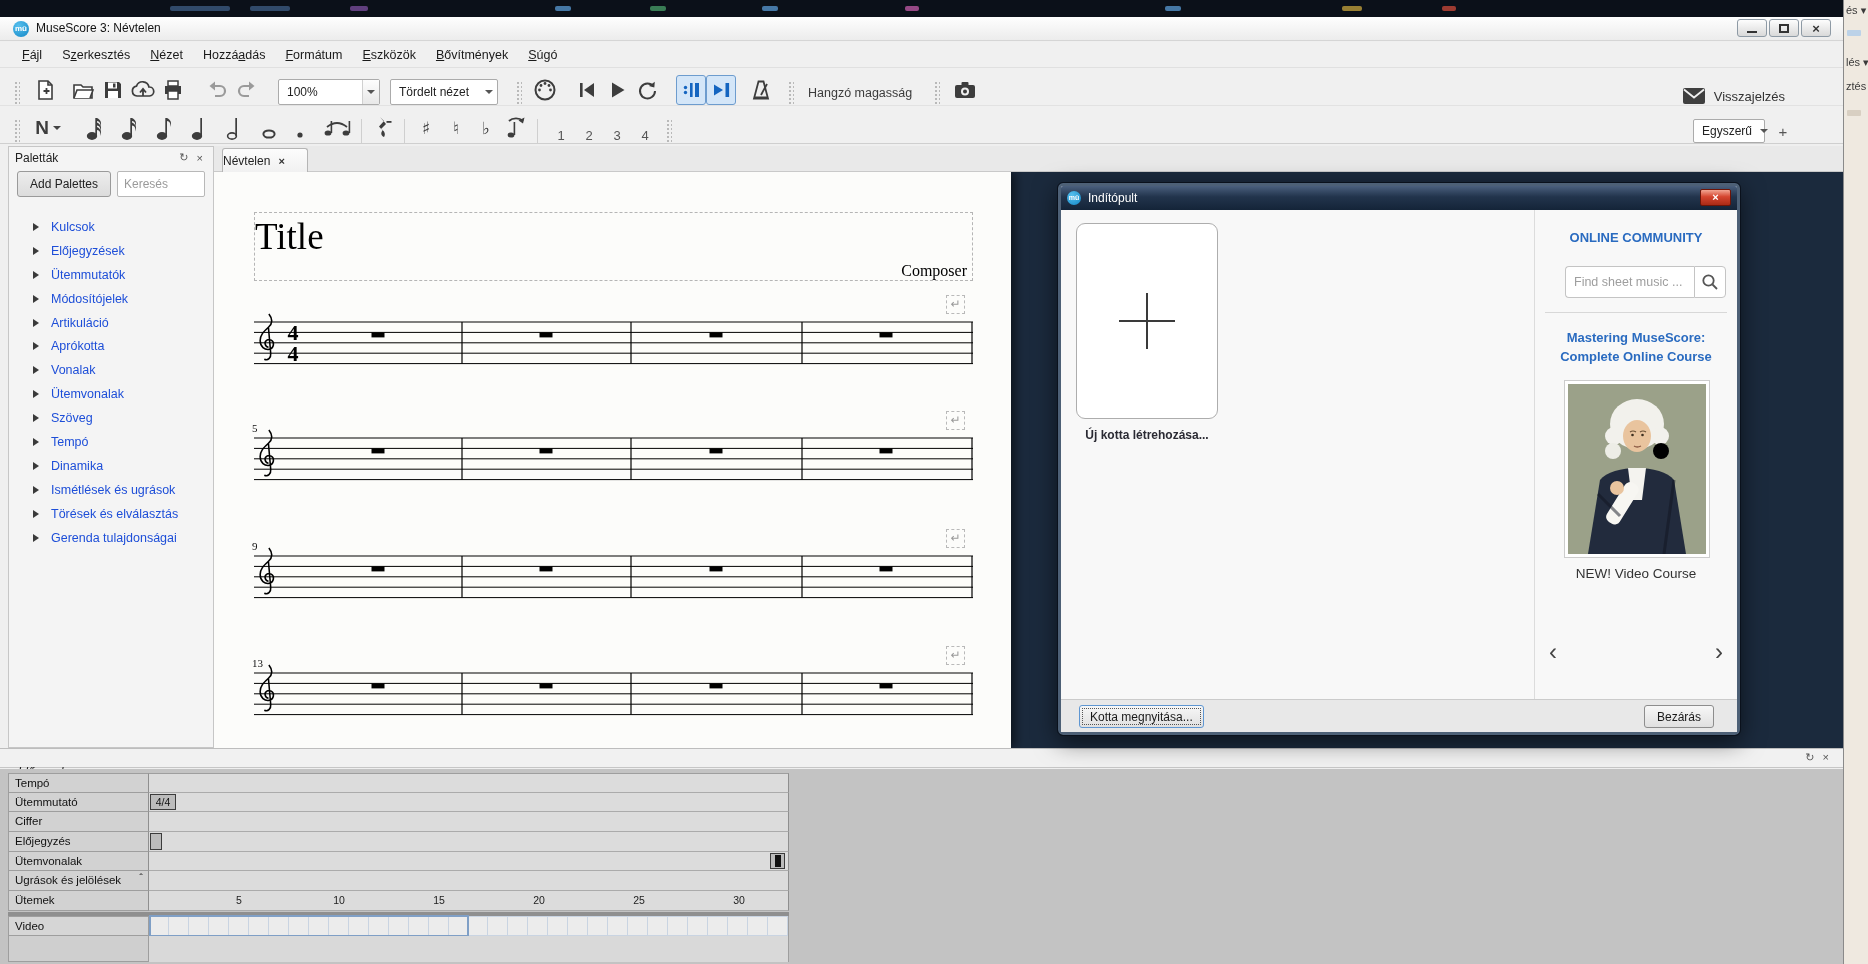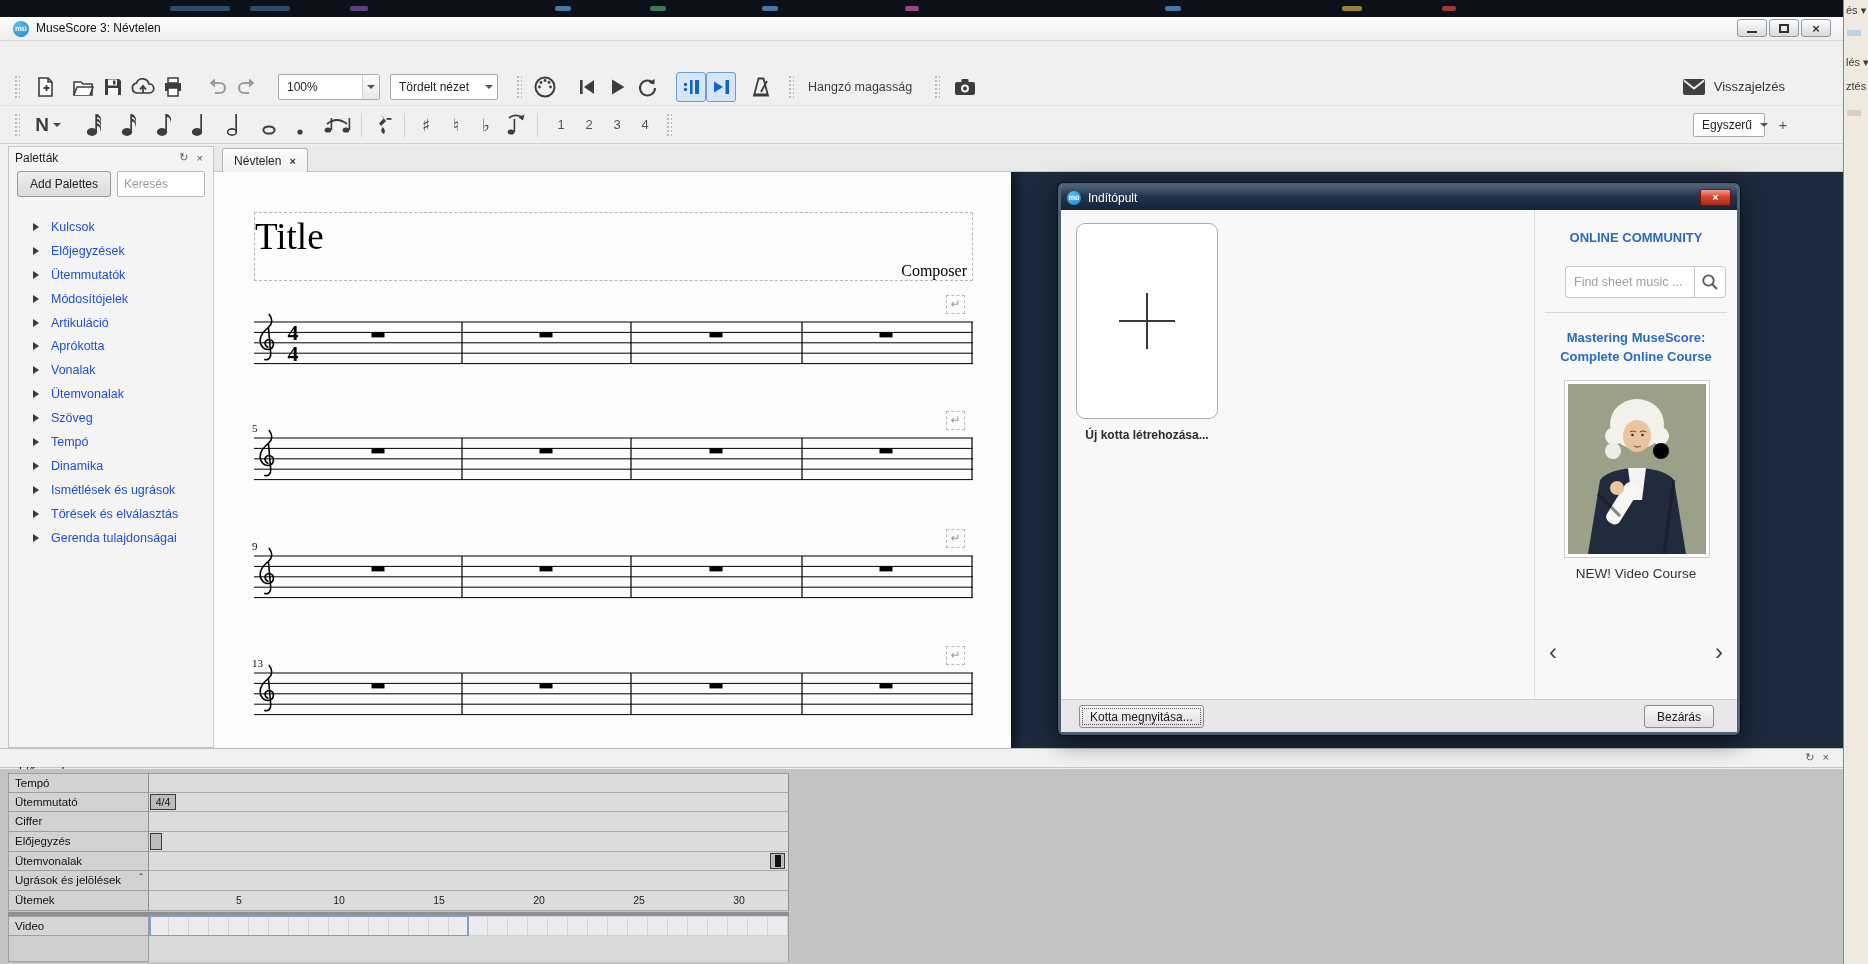"Fájl" div { html: none -> <div> <div><u>F</u>ájl</div> <div>S<u>z</u>erkesztés</div> <div><u>N</u>ézet</div> <div>Hozzá<u>a</u>dás</div> <div><u>F</u>ormátum</div> <div><u>E</u>szközök</div> <div><u>B</u>ővítmények</div> <div><u>S</u>úgó</div> </div> }
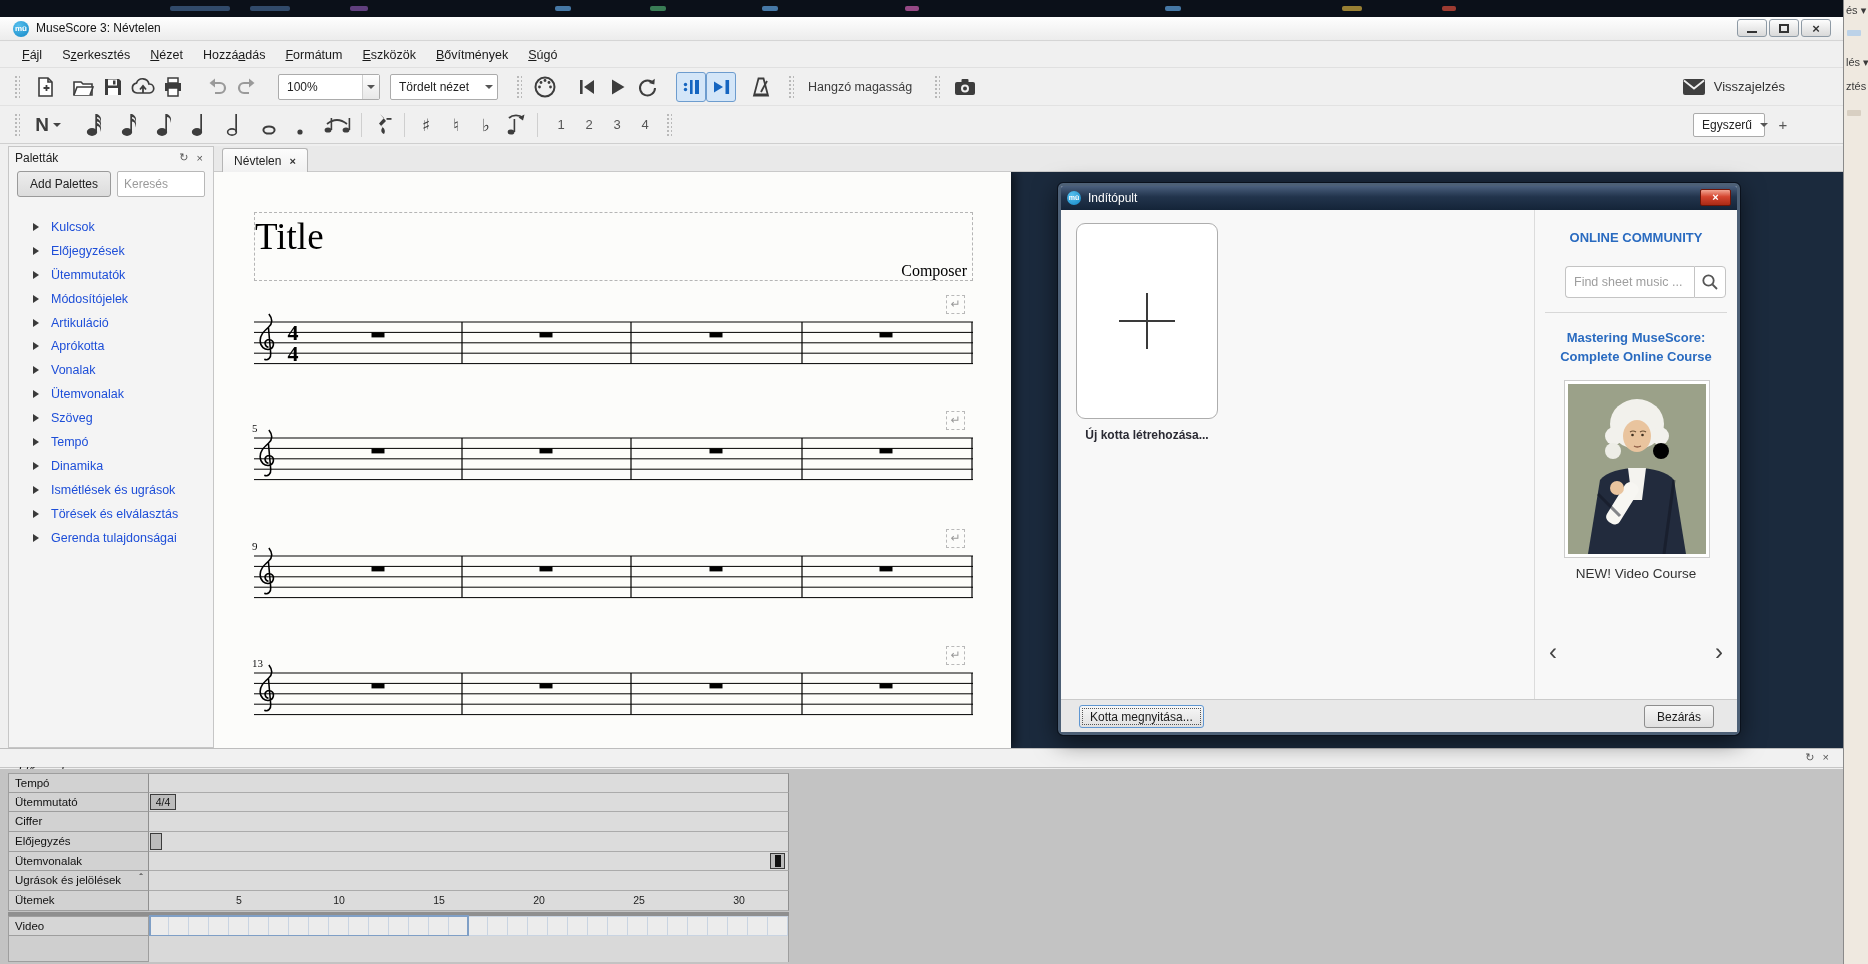"100%" .toolbar { align-items: center -> flex-end }
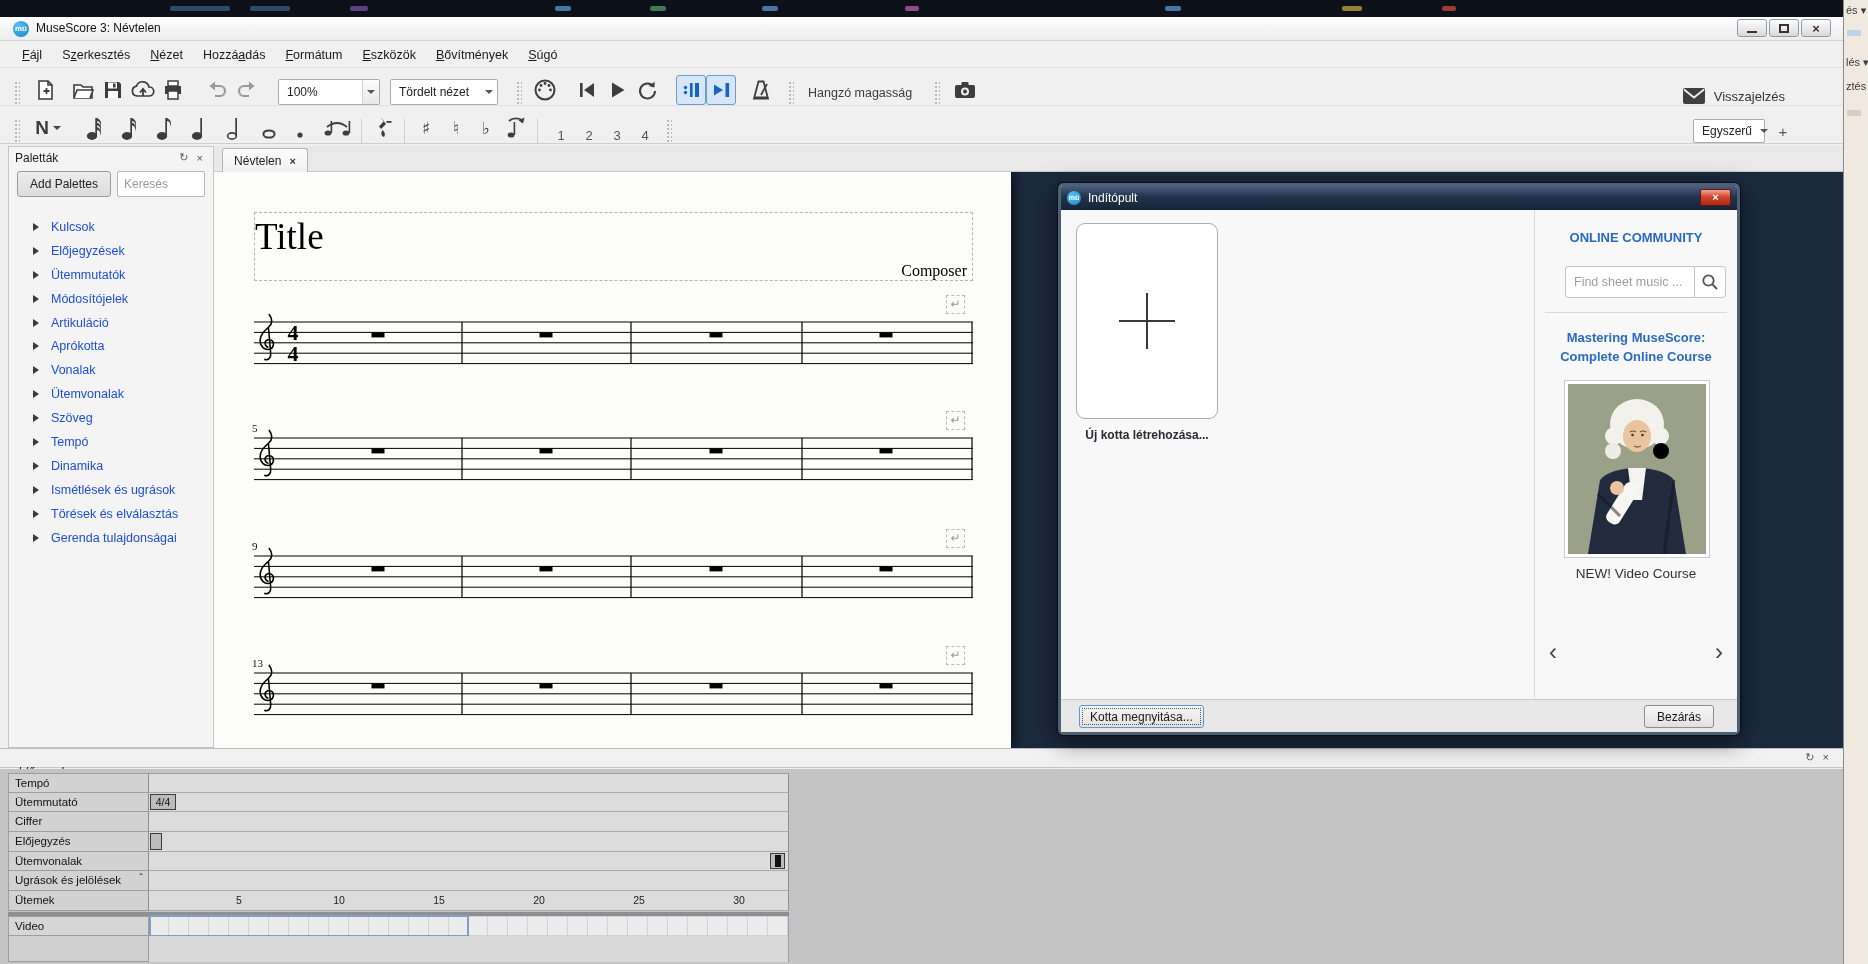"Névtelen" #score-tab { justify-content: center -> none }
